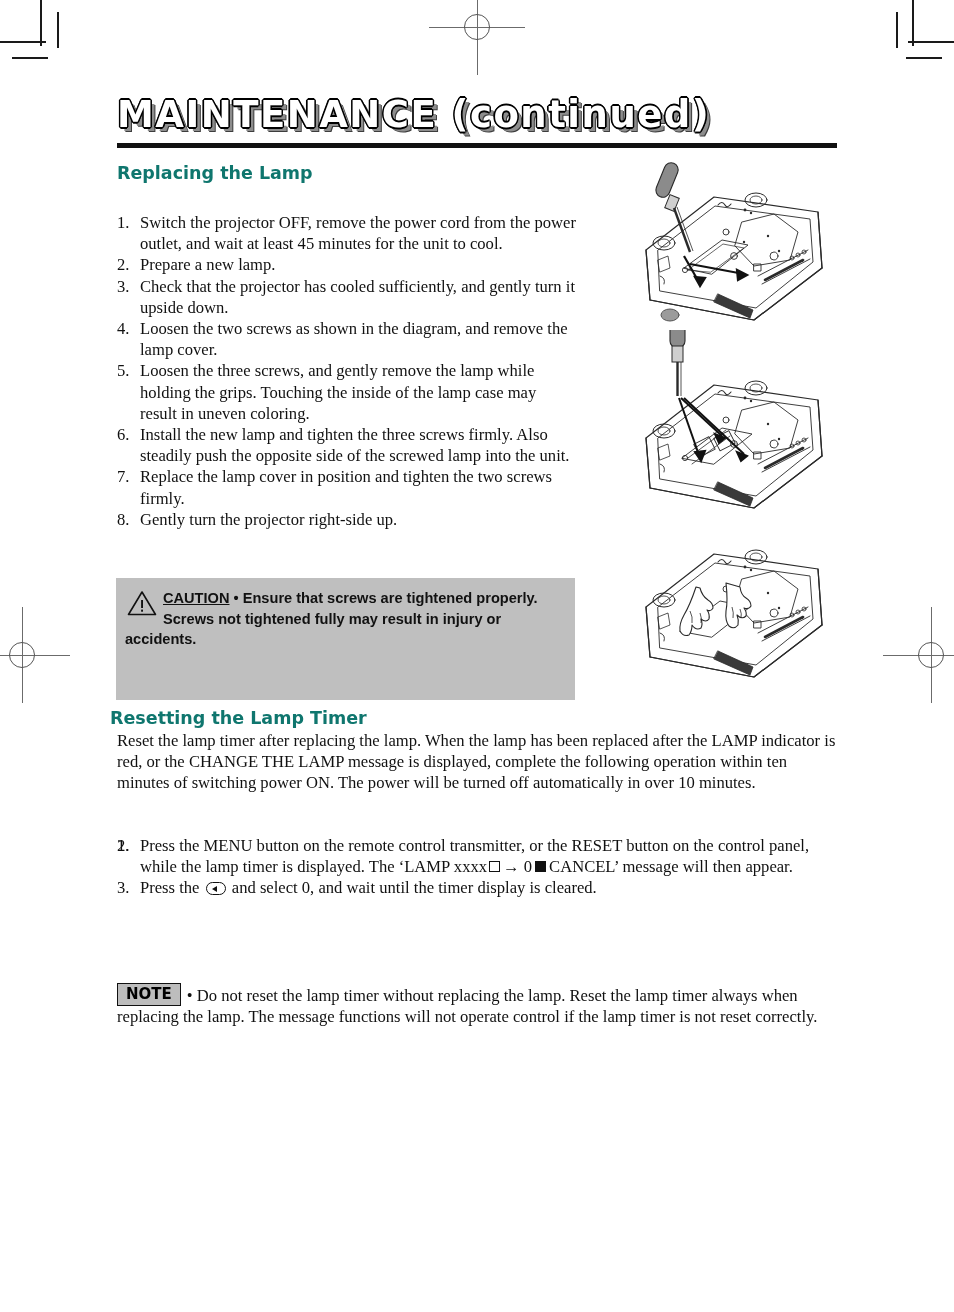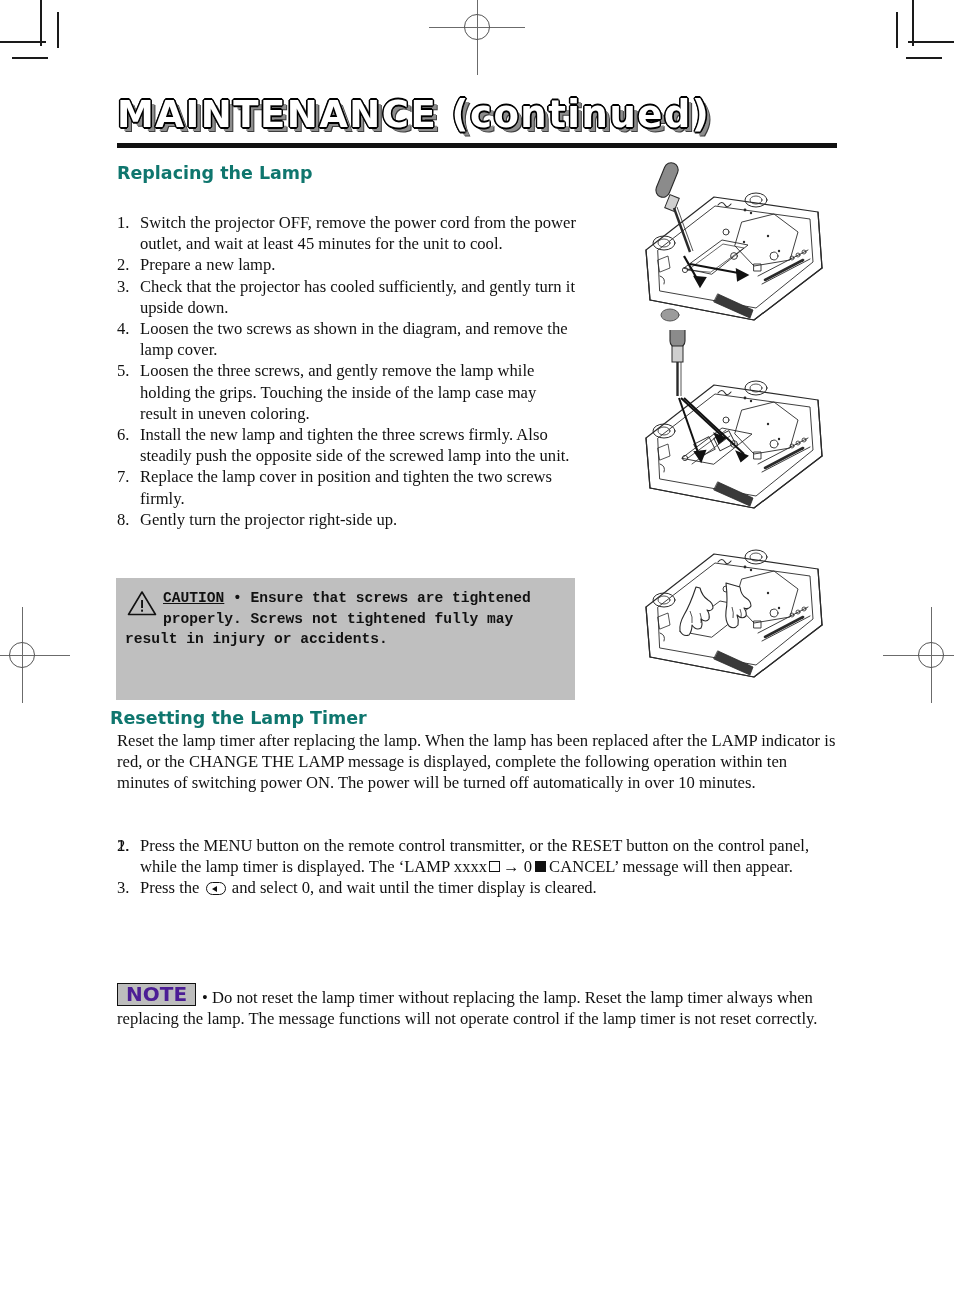"CAUTION • Ensure that screws" #caution-box .ctext { font-family: Liberation Mono, monospace -> Liberation Sans, sans-serif }
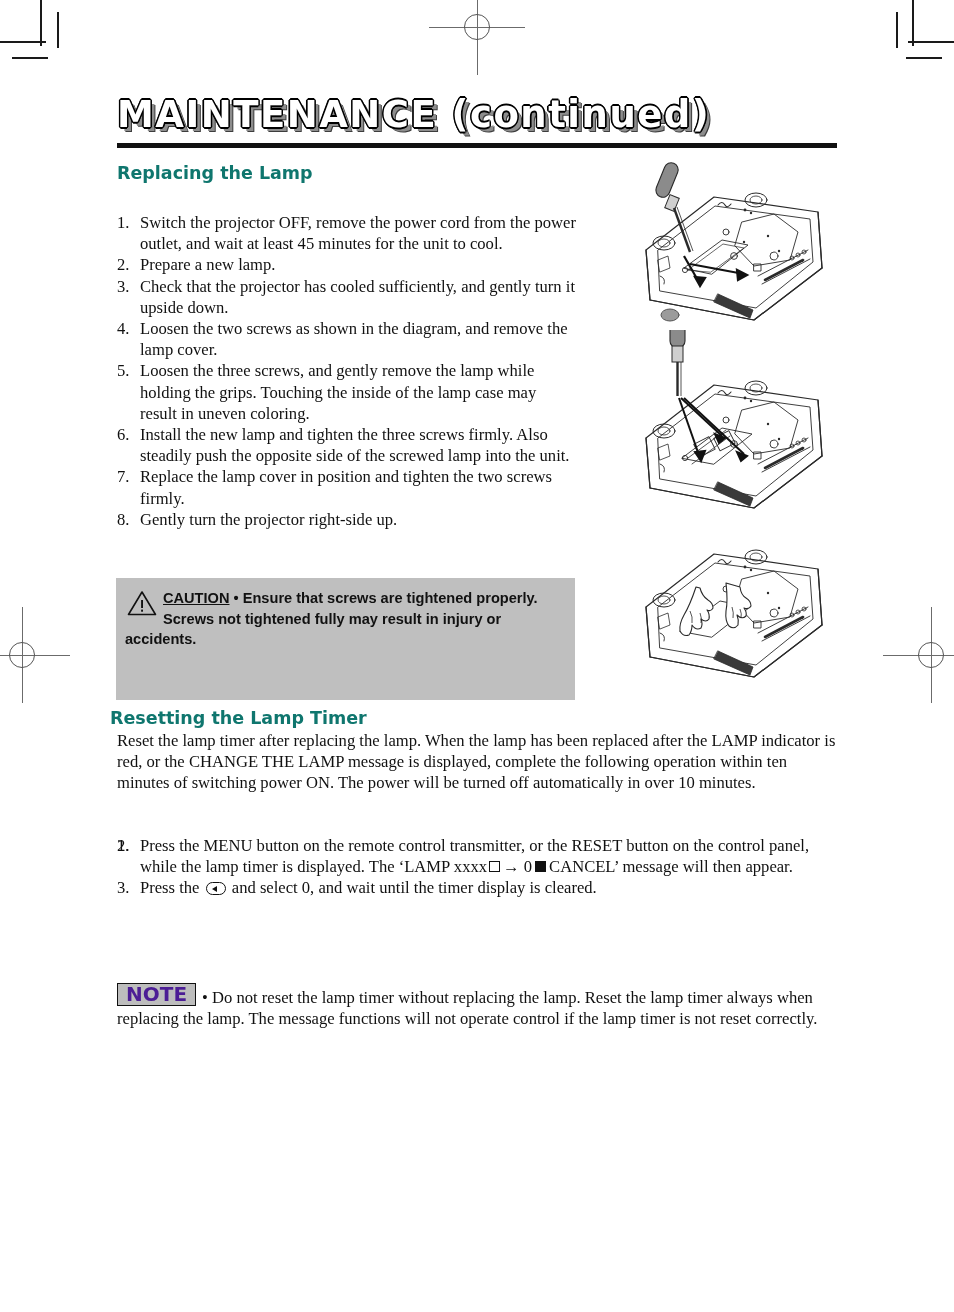"NOTE" .note-badge { color: #4c1d95 -> #000000; font-size: 20px -> 15px }
